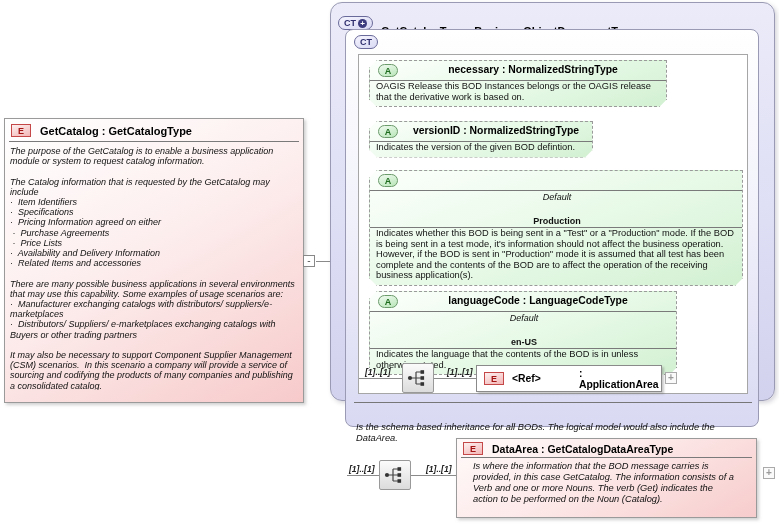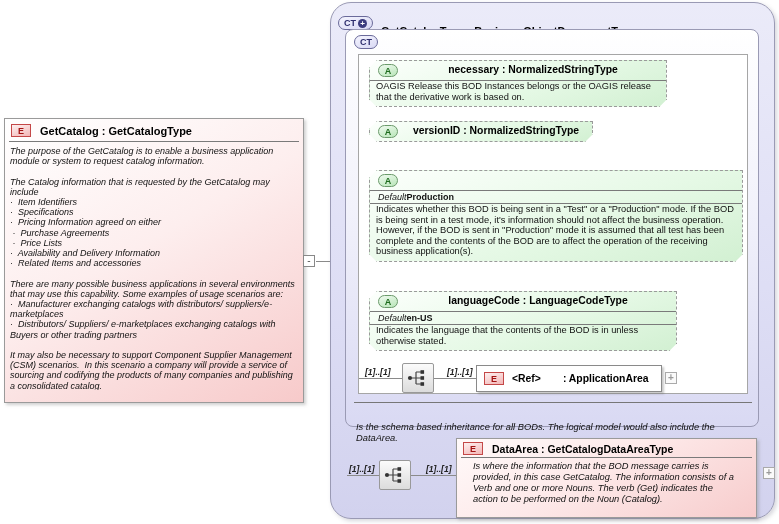"CT" .outer-box { border-radius: 21px -> 12px; height: 517px -> 399px }
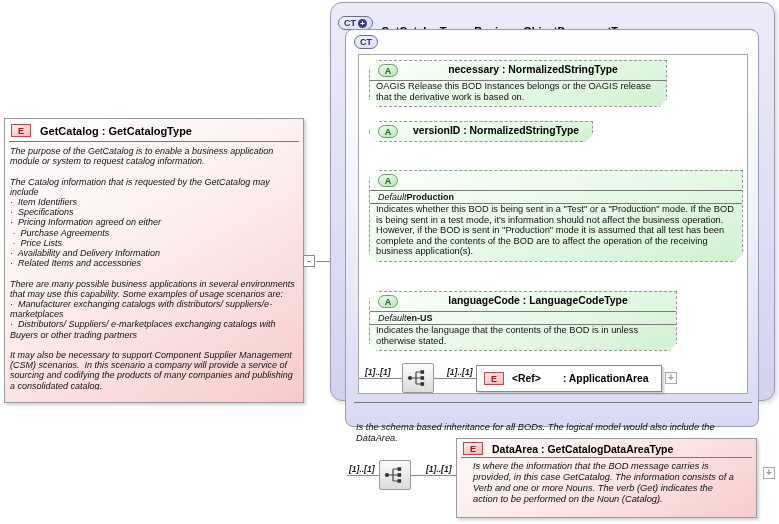"Indicates the version of the" div.attr-desc { html: none -> <div>Indicates the version of the given BOD defintion.</div> }
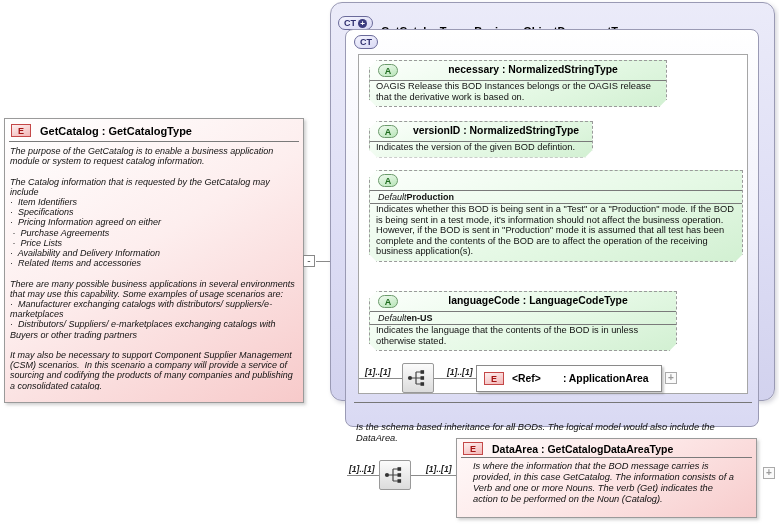"Default" .attr-default { flex-direction: none -> column; gap: 0 -> 14px }
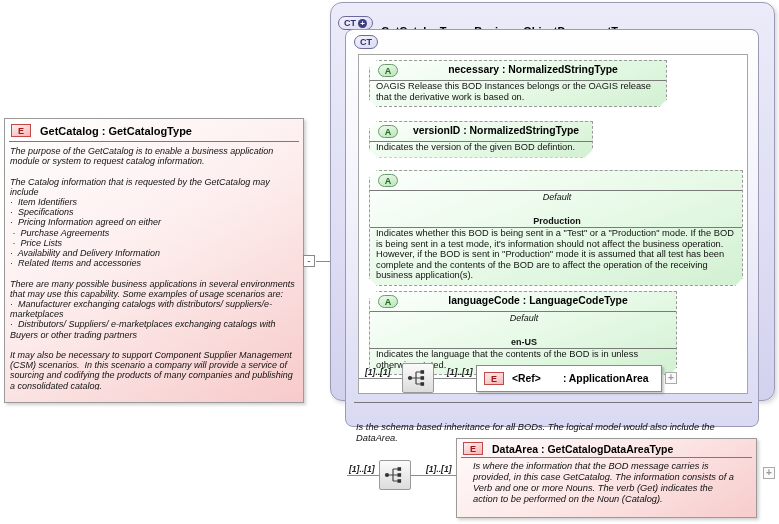"<Ref>" span.ref-label { margin-right: 14px -> 30px }
